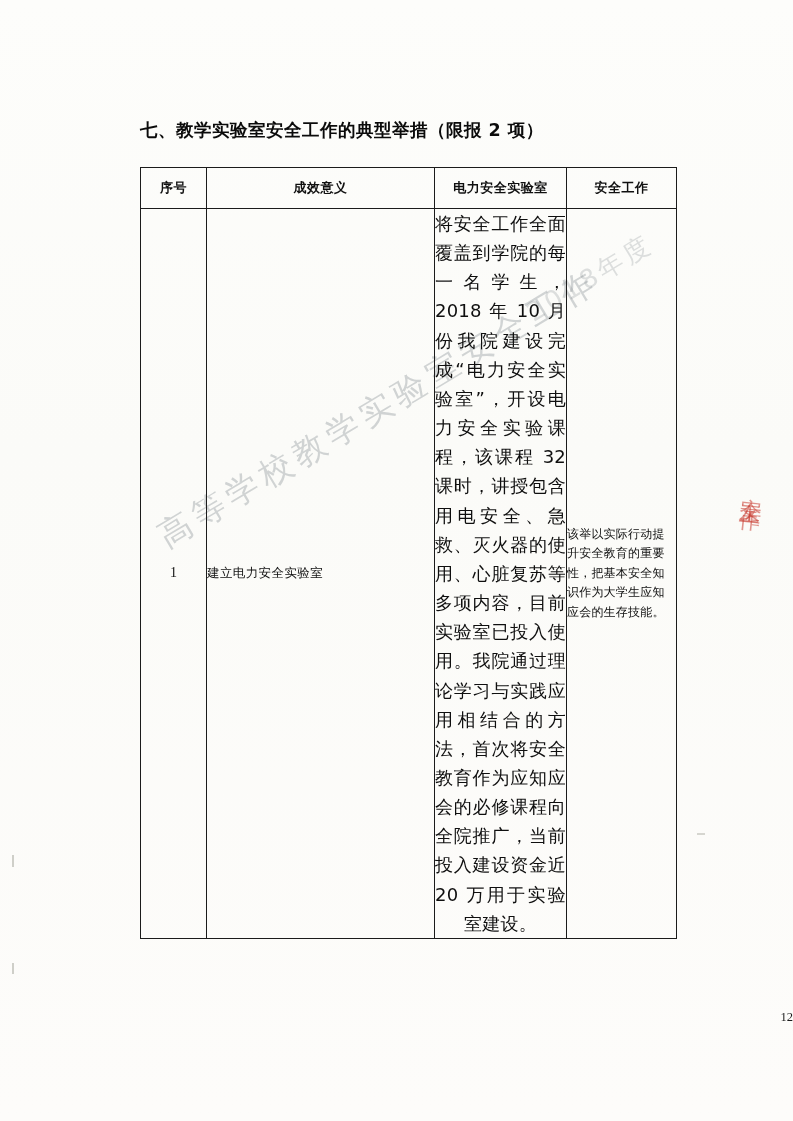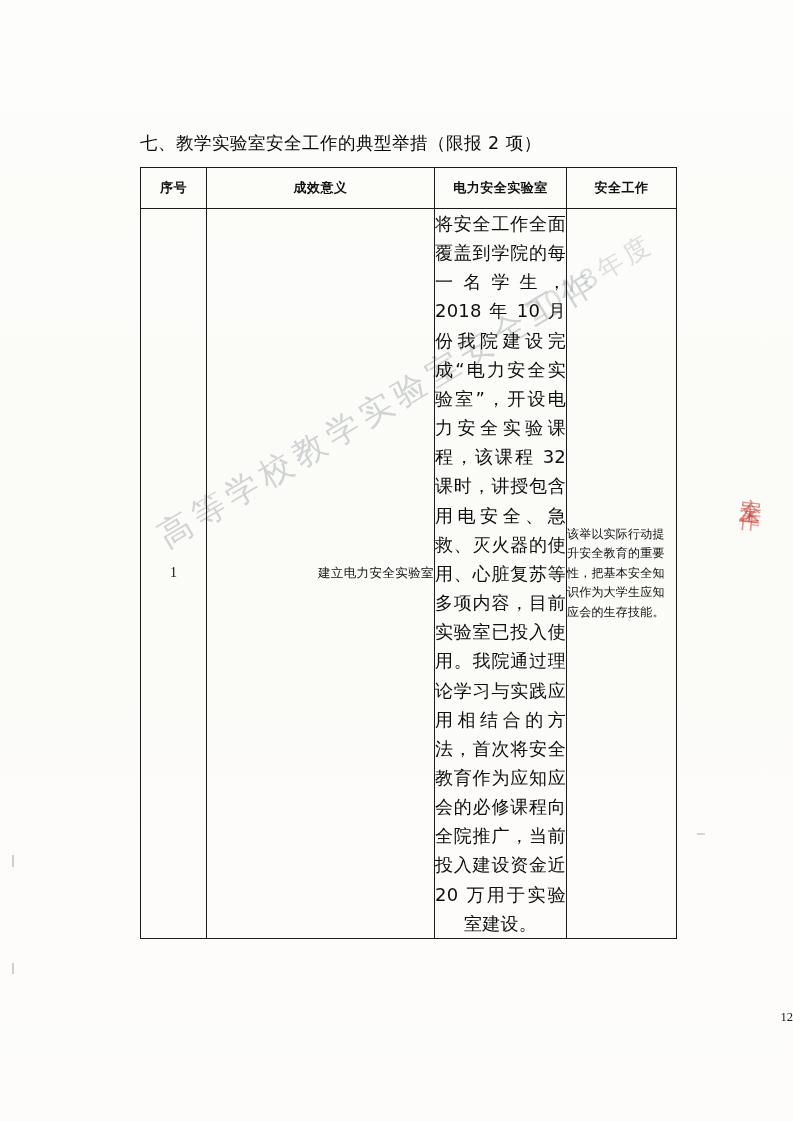"七、教学实验室安全工作的典型举措（限报 2 项）" .section-heading { font-weight: normal -> bold; top: 131px -> 118px }
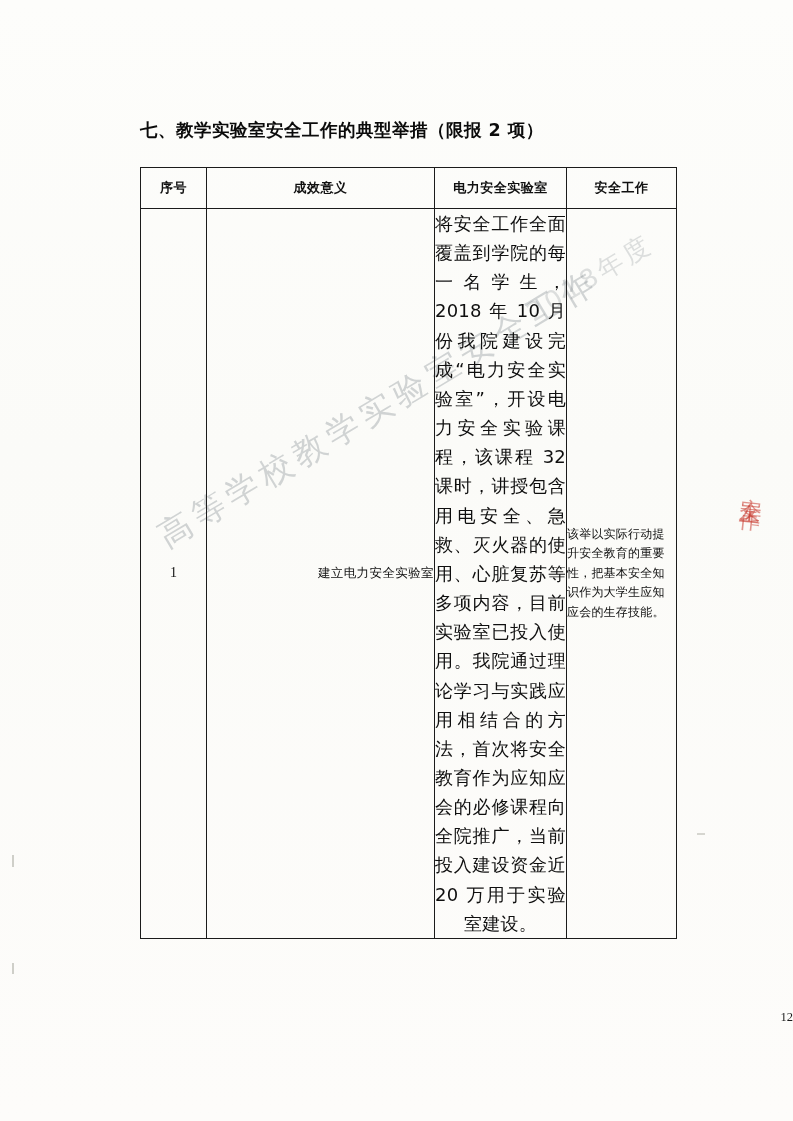"建立电力安全实验室" .cell-ov { text-align: right -> left }
